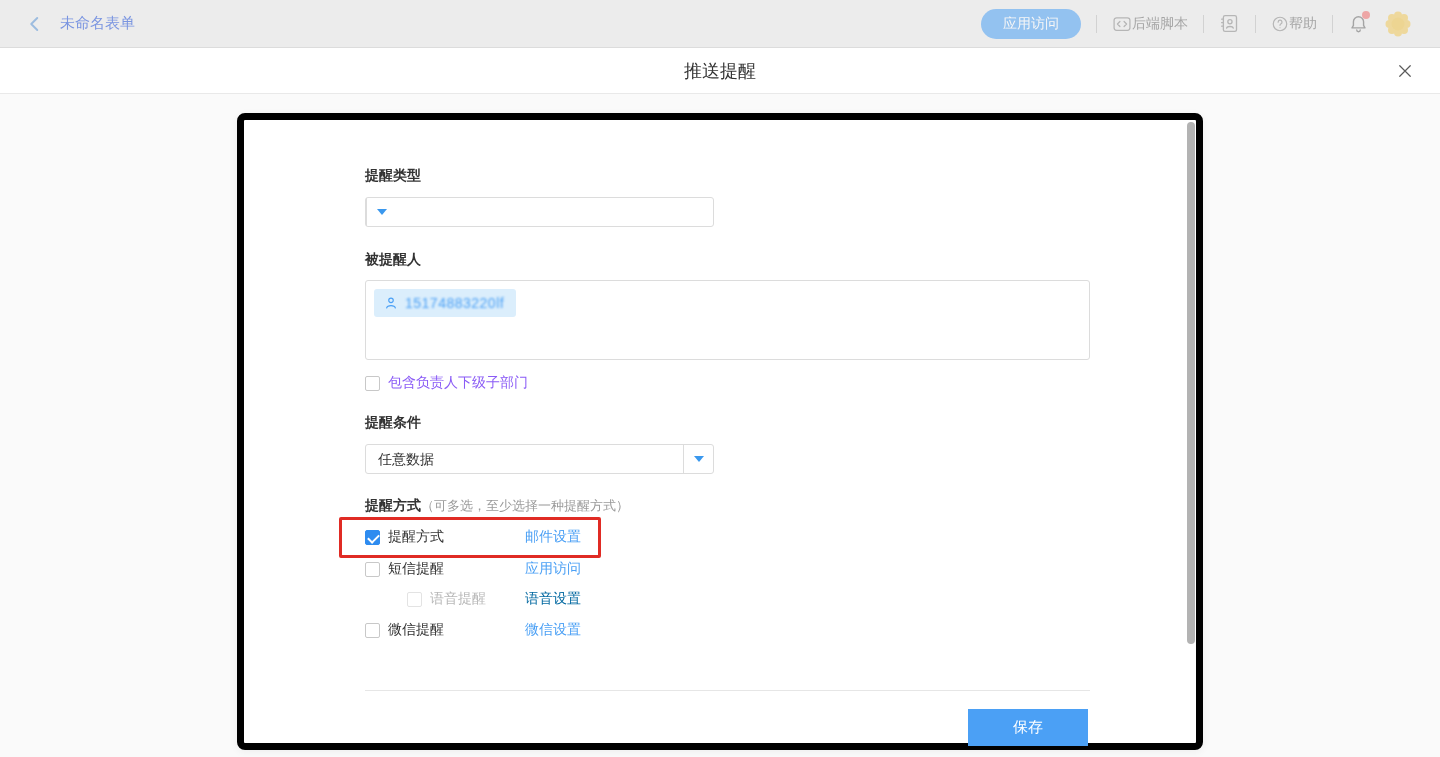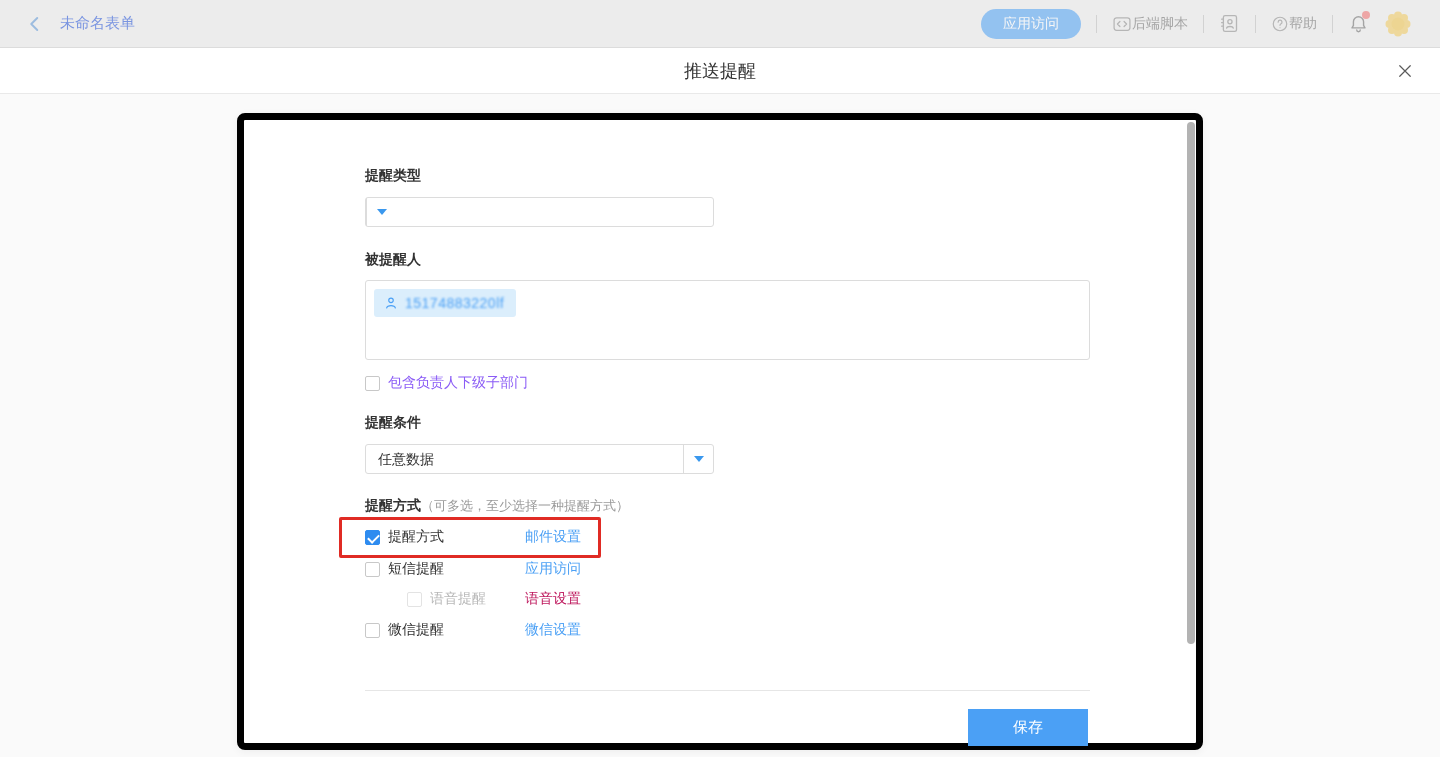"语音设置" .method-row.disabled .mlink { color: #be185d -> #0369a1 }
